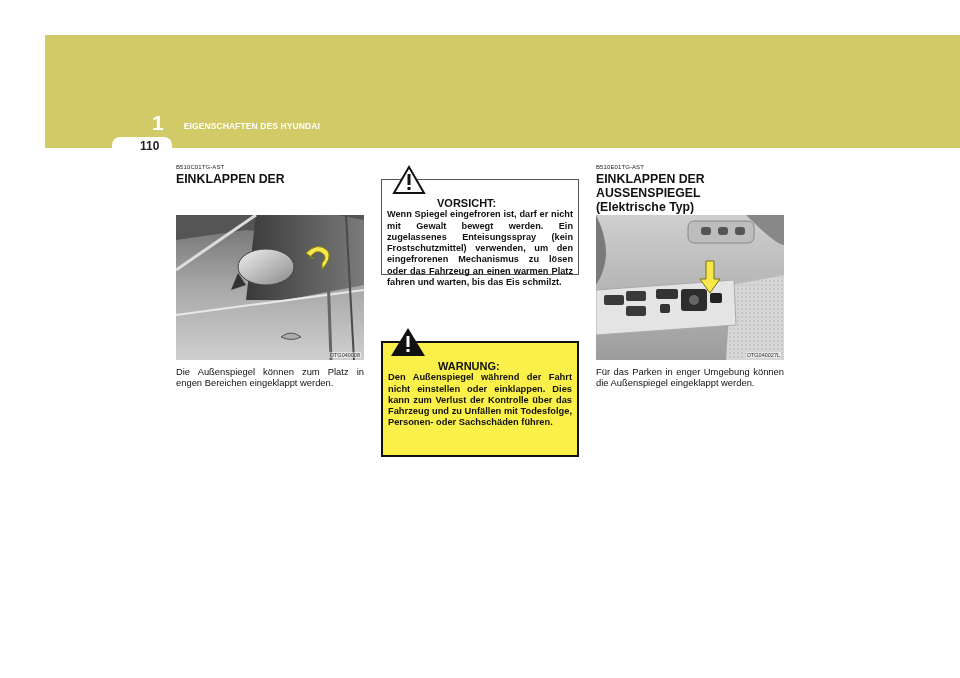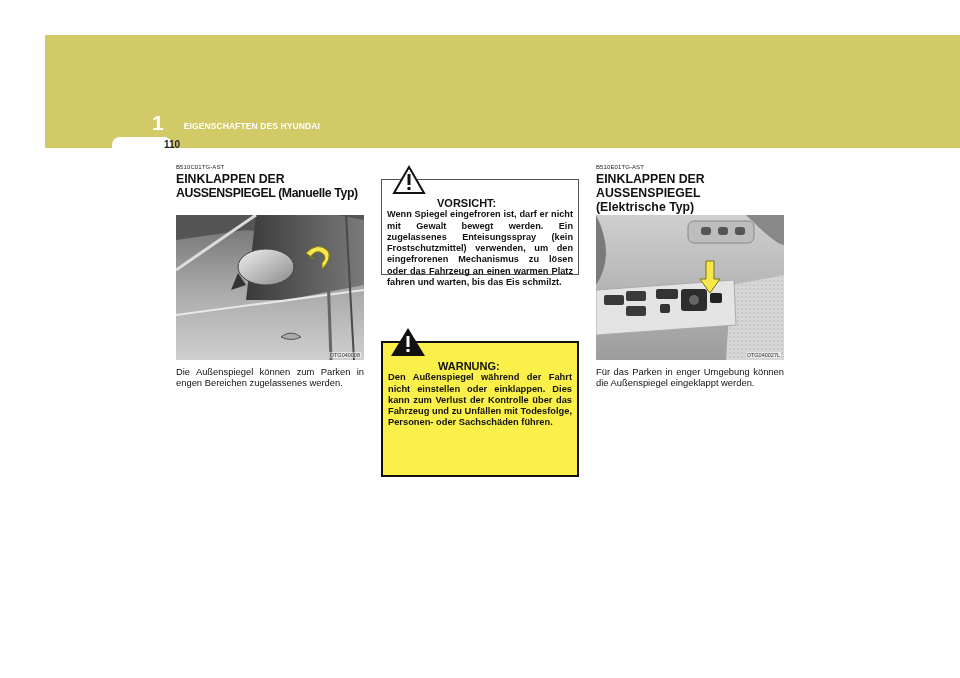"110" .page-num { font-size: 10px -> 12px; left: 164px -> 140px }
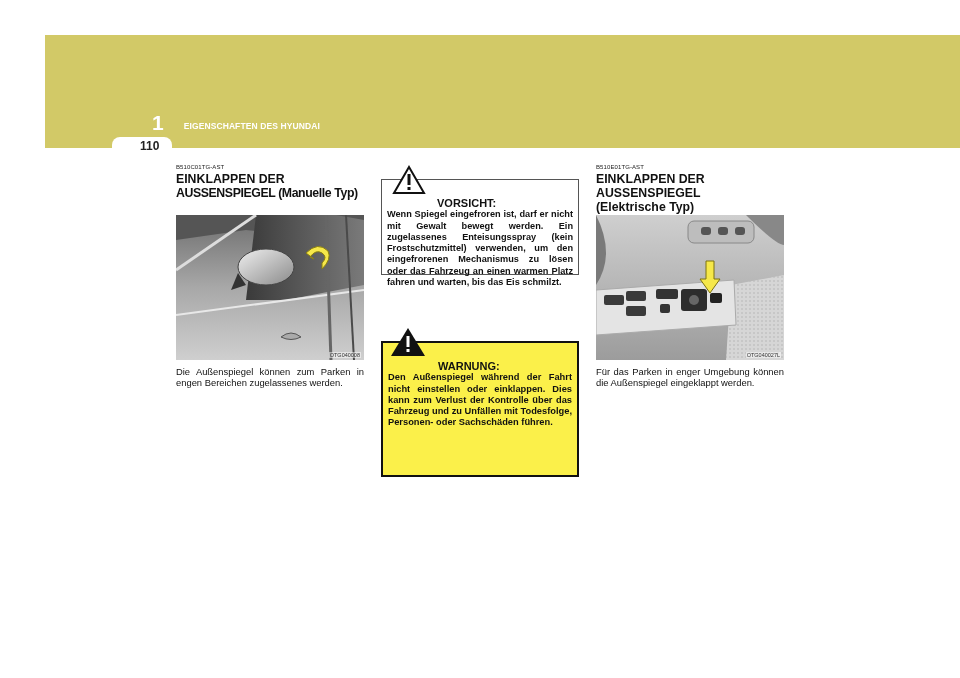"AUSSENSPIEGEL (Manuelle Typ)" div { html: <div>AUSSENSPIEGEL (Manuelle Typ)</div> -> none }
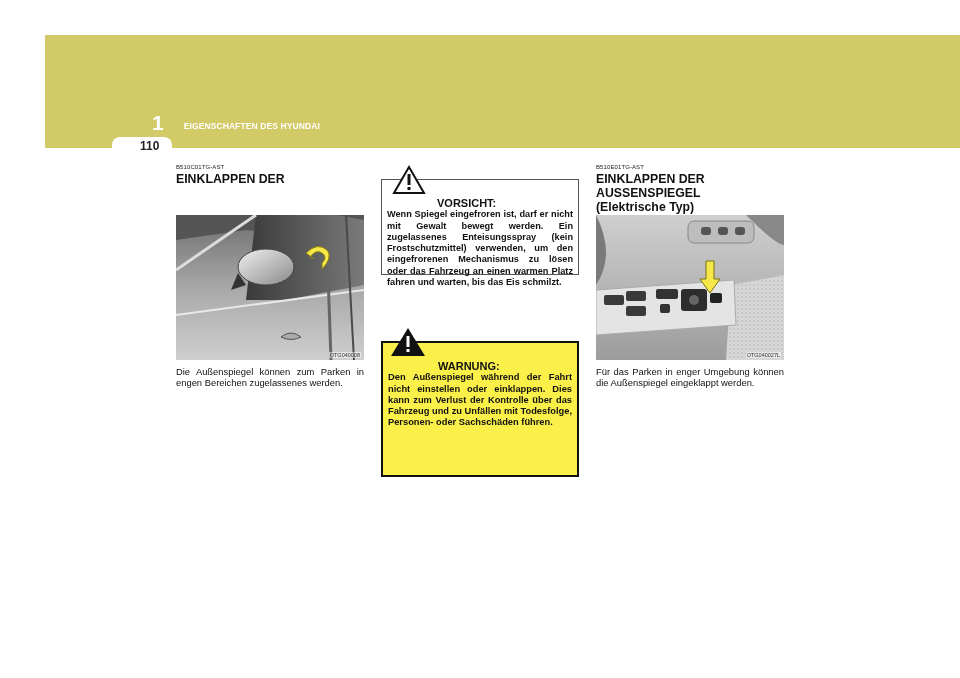"Die Außenspiegel können zum Parken" div.body-text { text: Parken in engen Bereichen zugelassenes -> Platz in engen Bereichen eingeklappt }
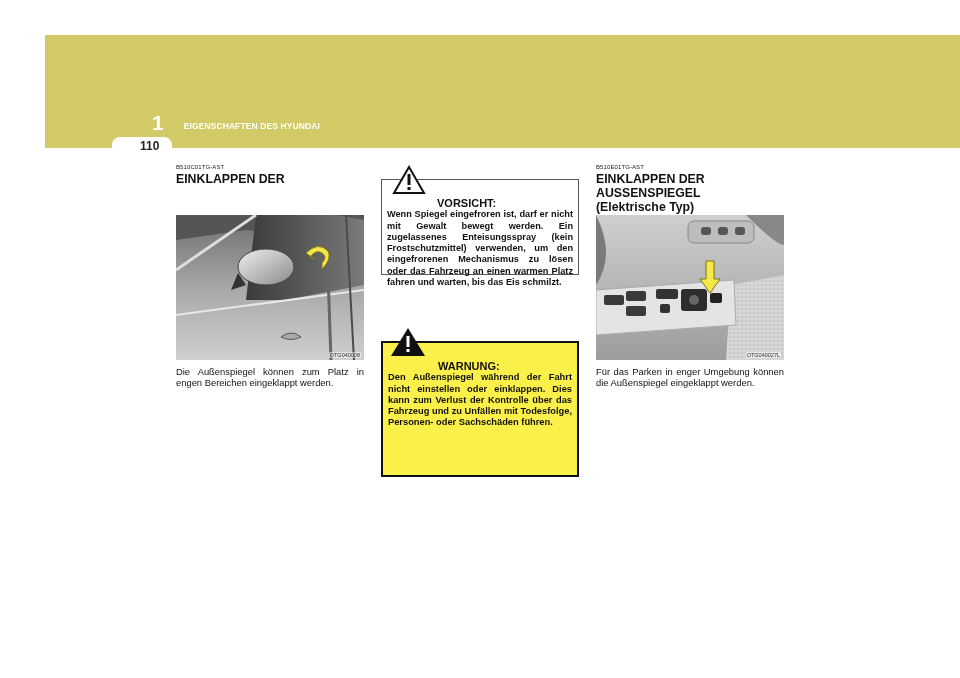"WARNUNG:" .warning { height: 136px -> 116px }
